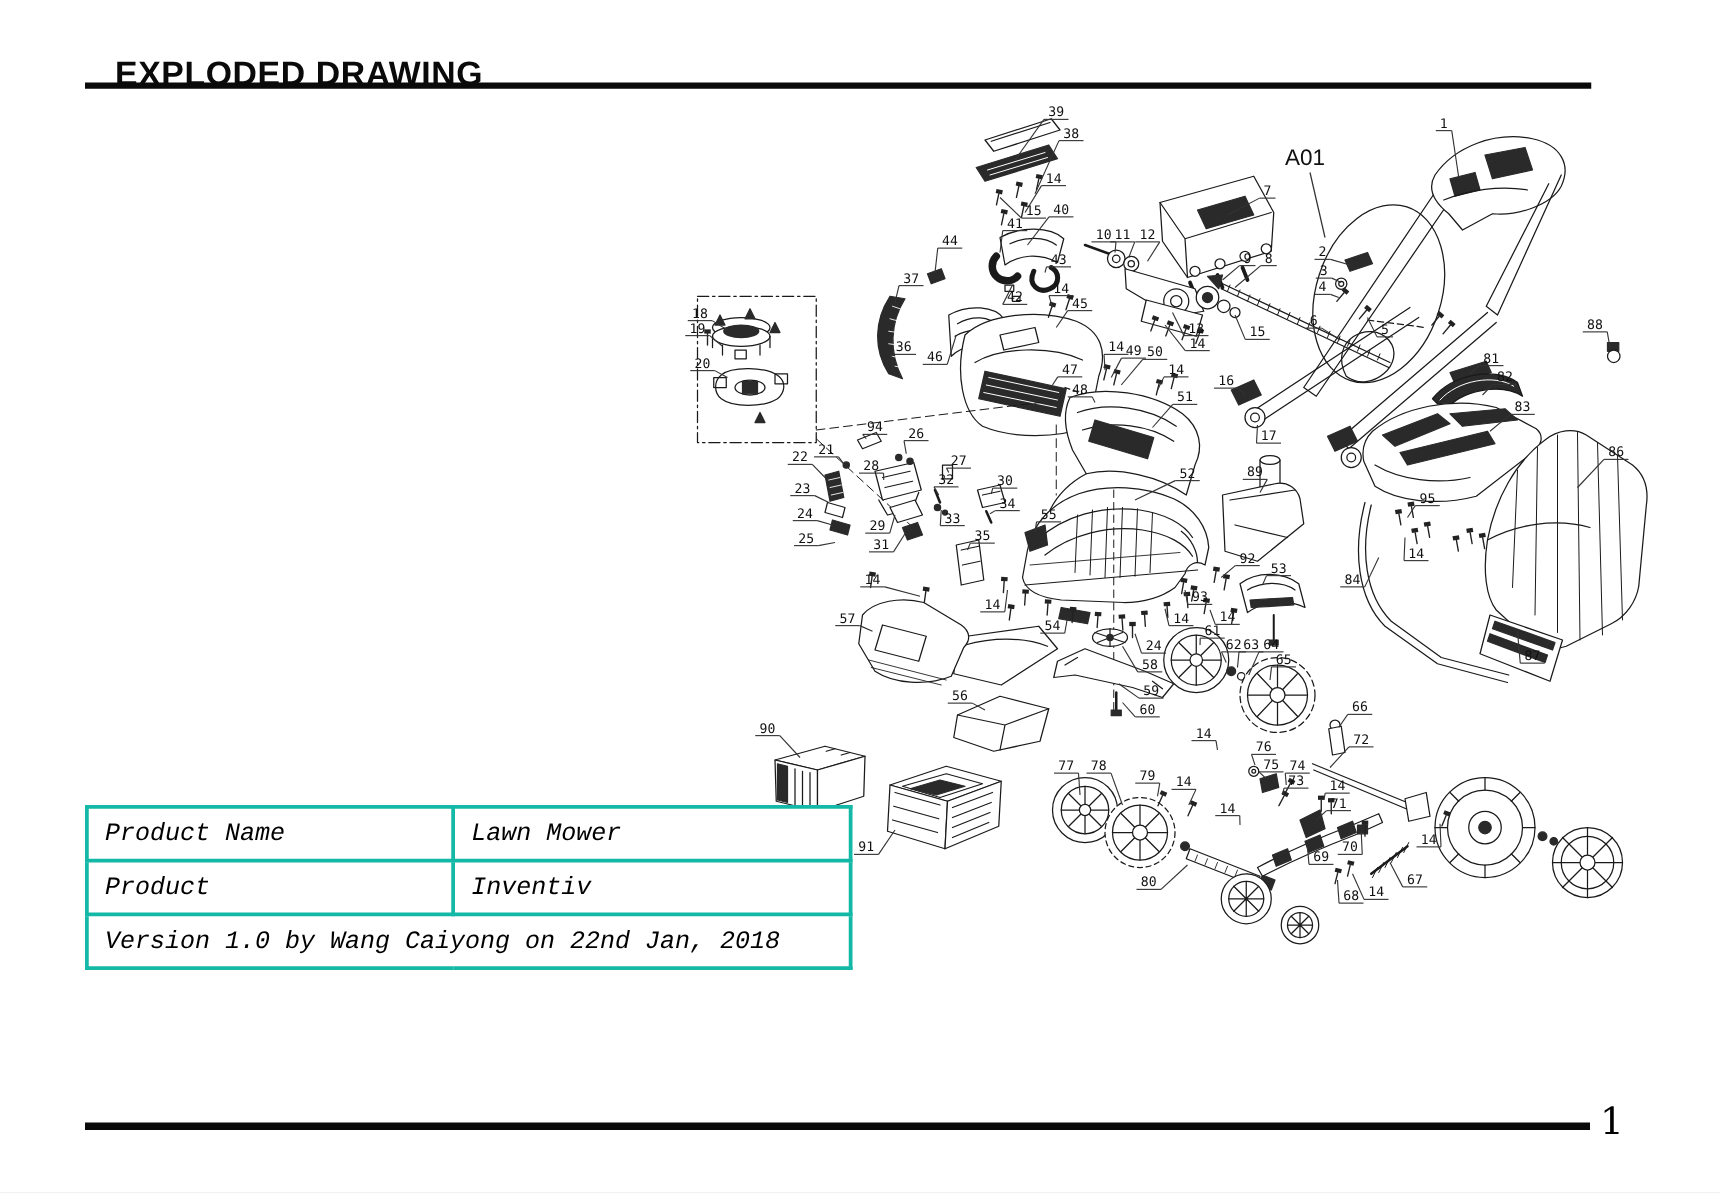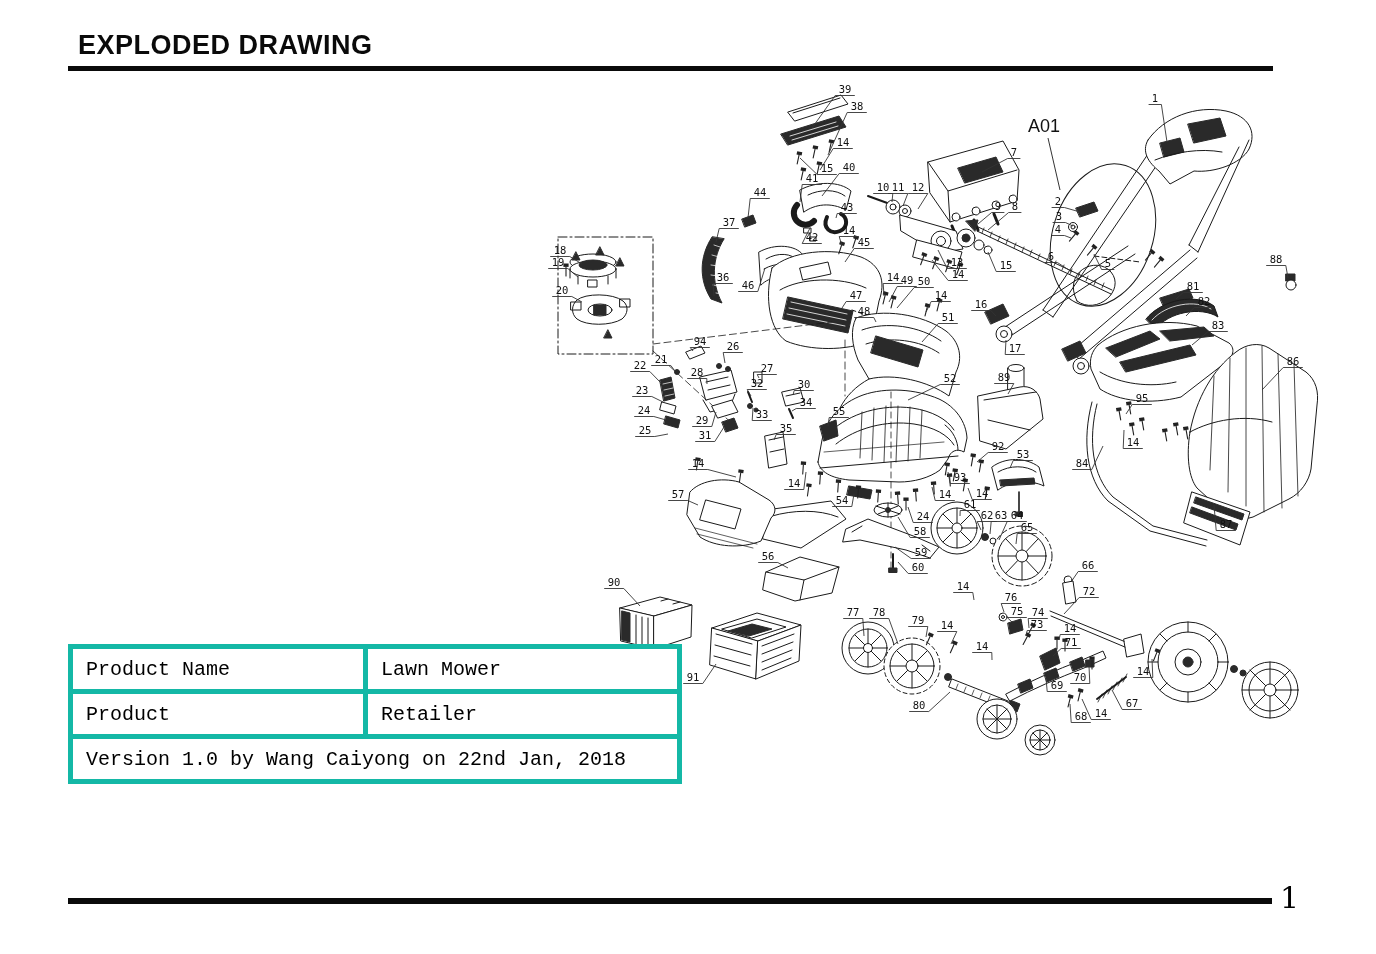"EXPLODED DRAWING" .page-title { margin: 2px -> 16px }
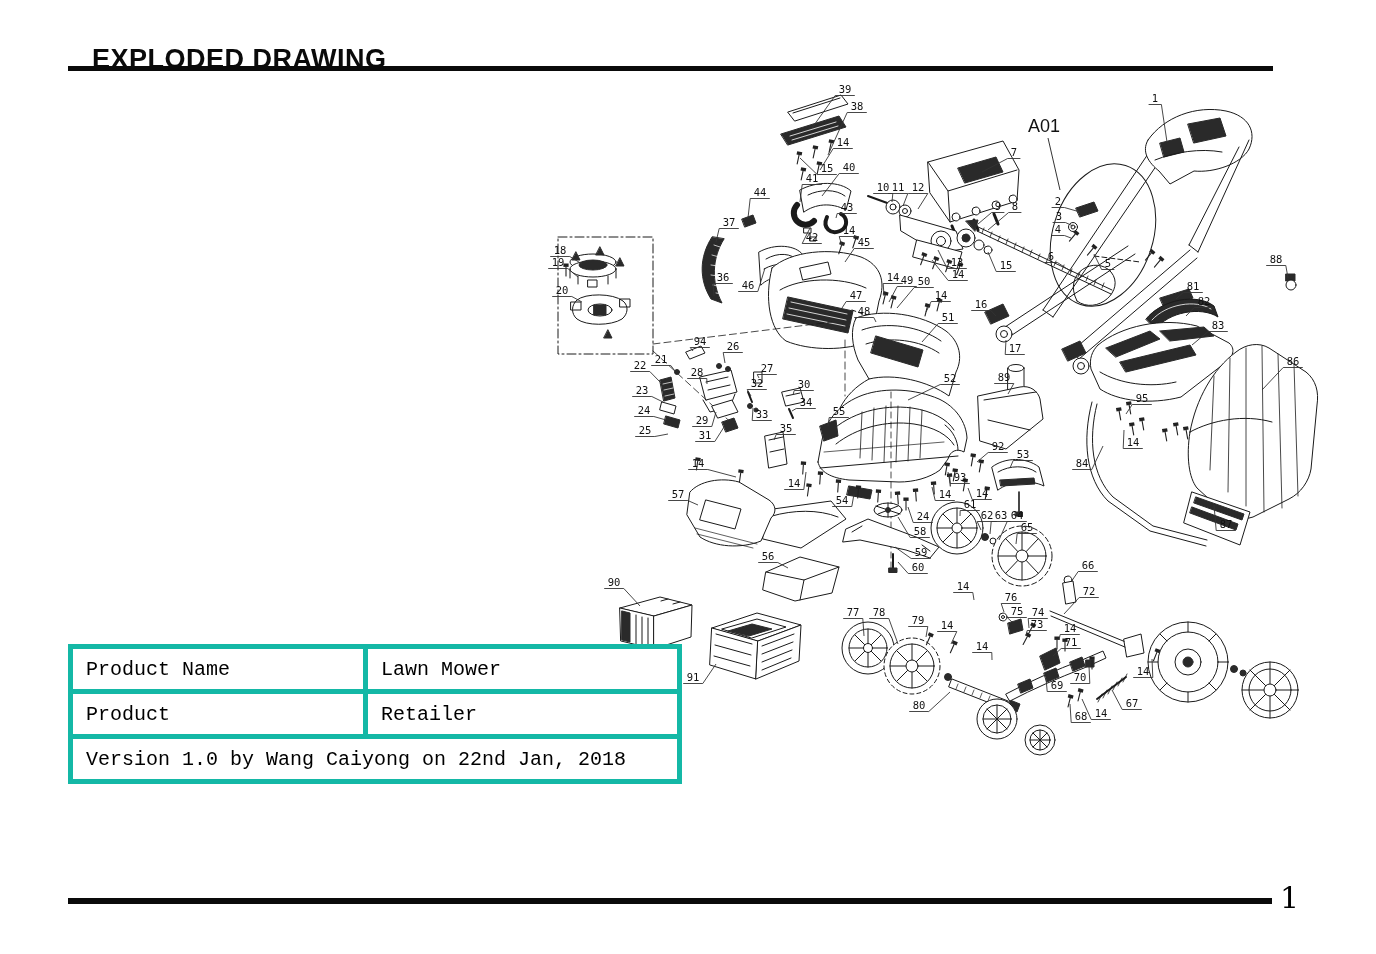"Product Name" table.info td { border: 5px solid #14b8a6 -> 3px solid #14b8a6; font-style: none -> italic }
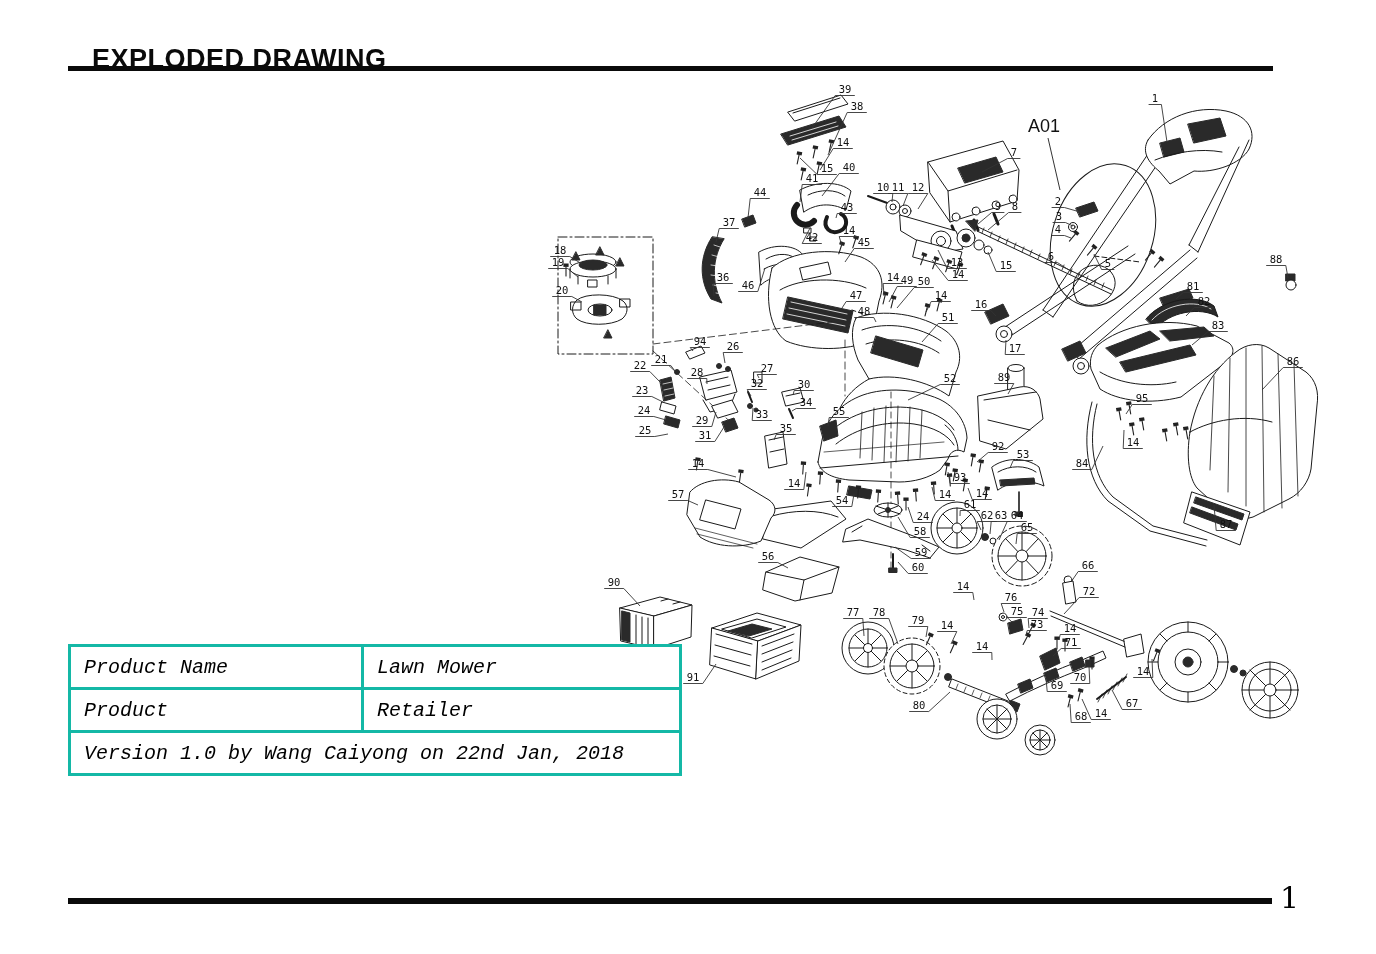"Retailer" td { text: Retailer -> Inventiv }
